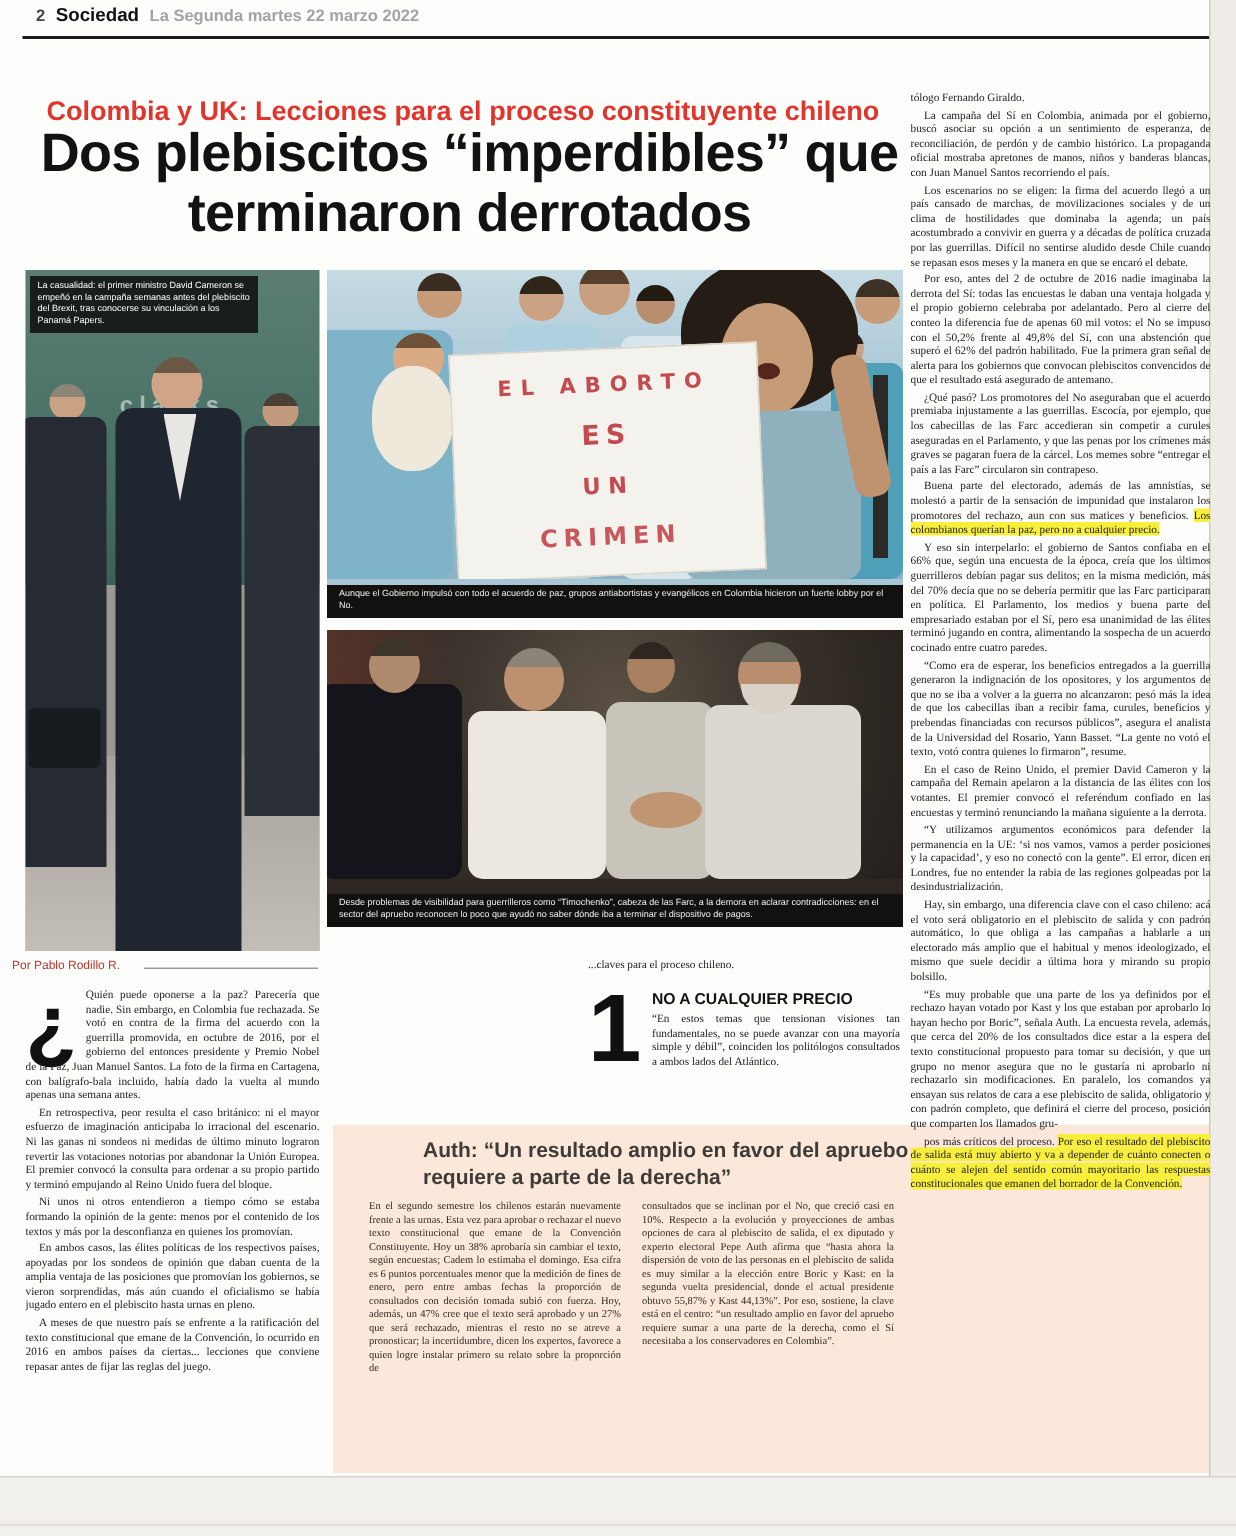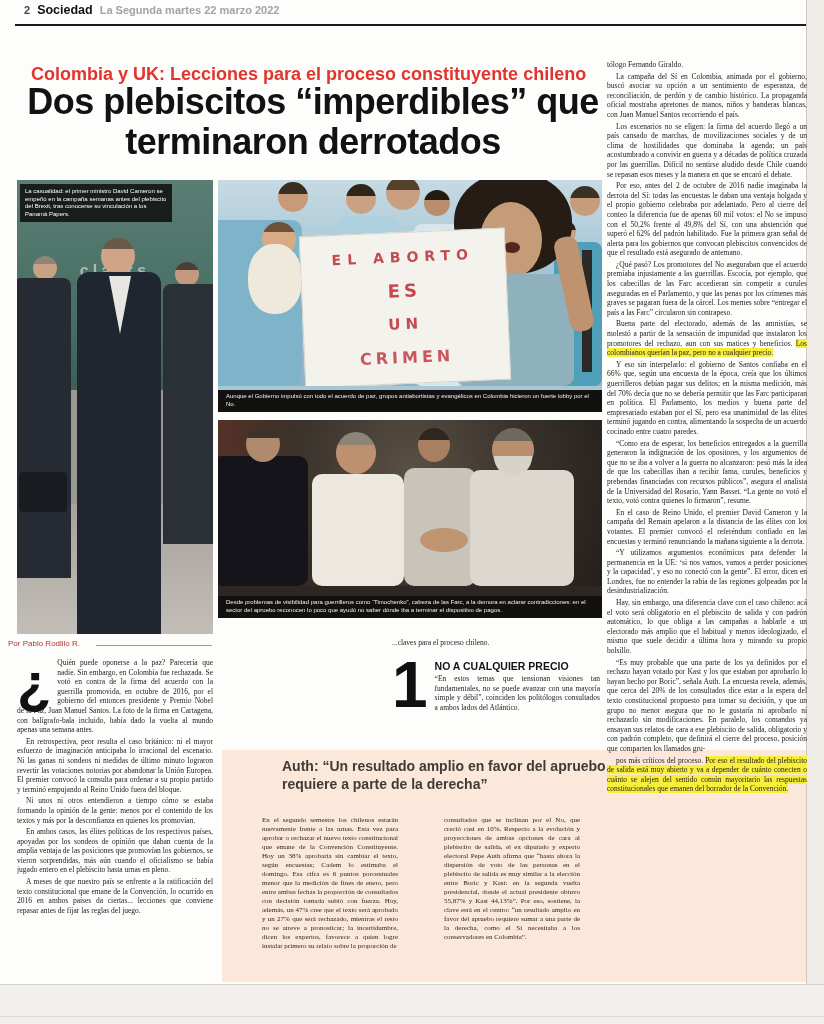"En el segundo semestre los" .authcols p { margin: 16px -> 0 }
